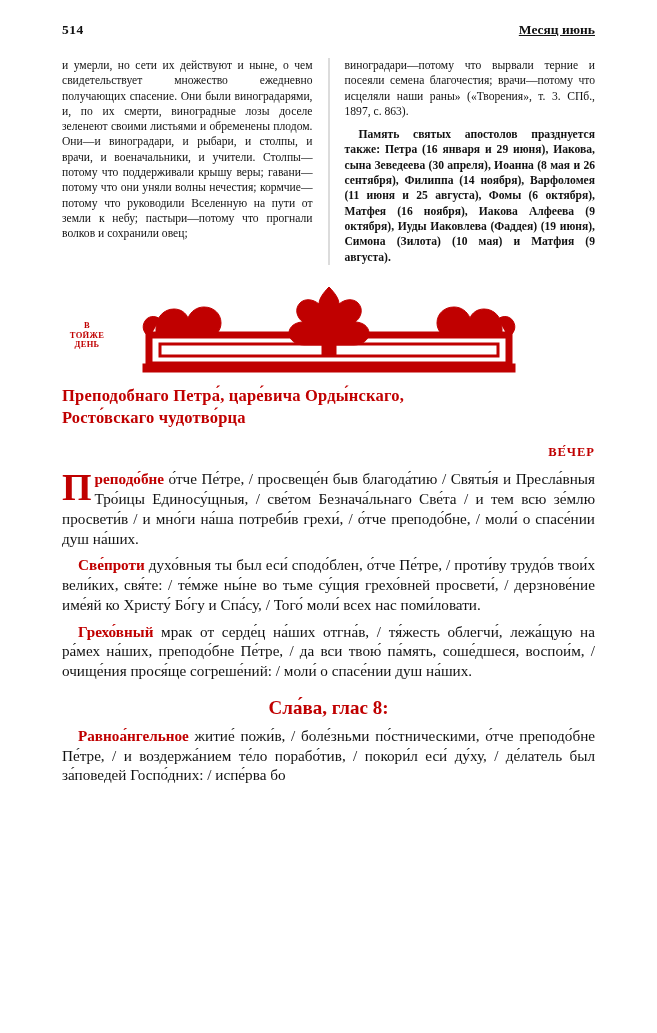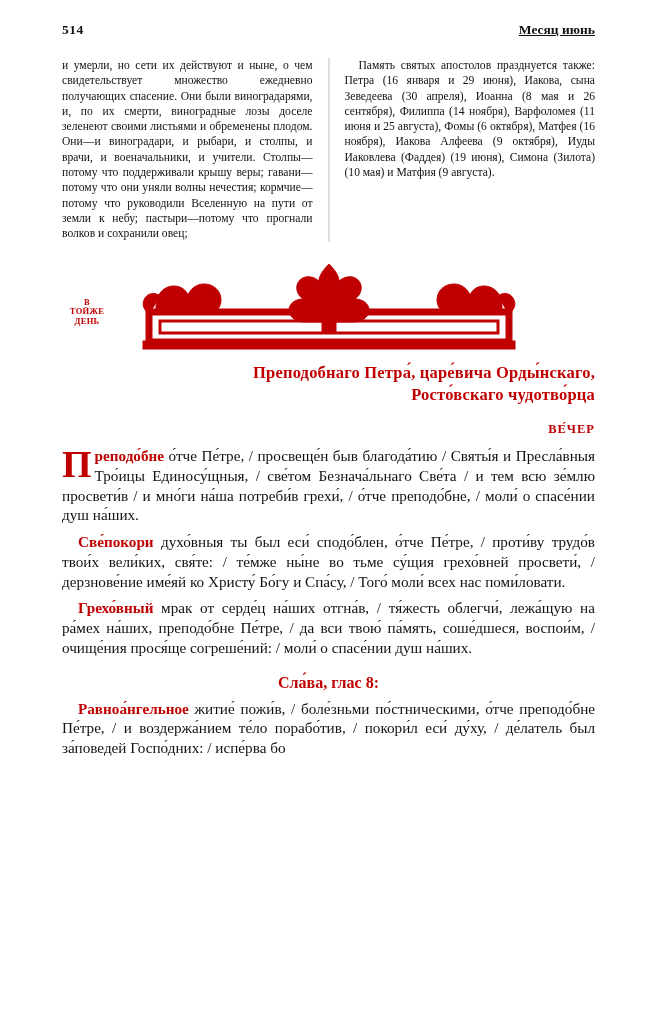"виноградари—потому что вырвали терние и" p { html: none -> <p>виноградари—потому что вырвали терние и посеяли семена благочестия; врачи—потому что исцеляли наши раны» («Творения», т. 3. СПб., 1897, с. 863).</p> }
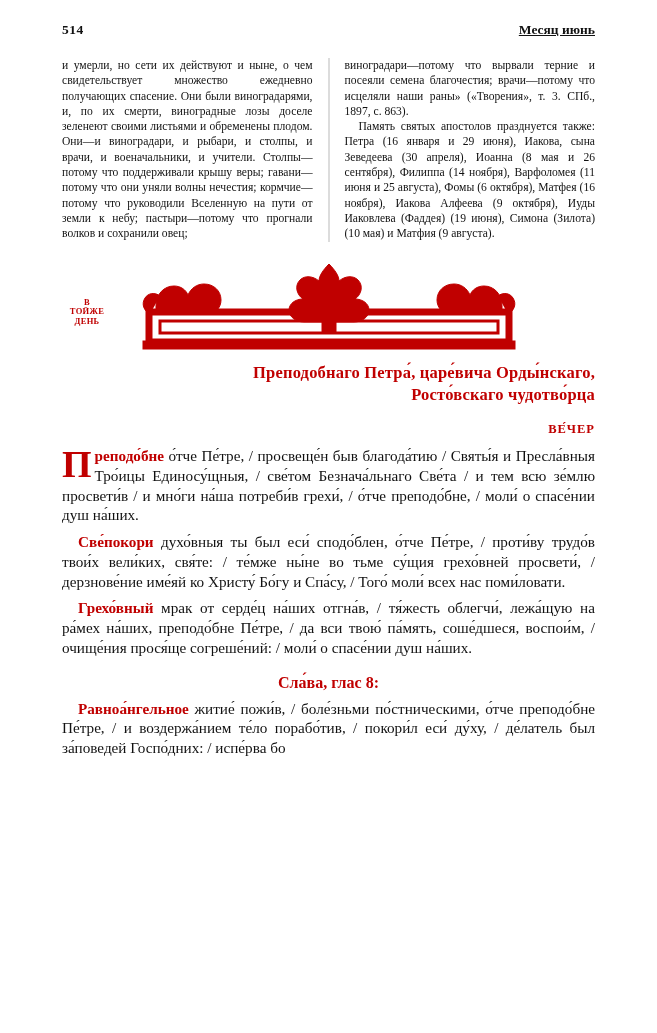"Память святых апостолов празднуется" .col p + p { font-weight: none -> bold; margin-top: 0px -> 8px }
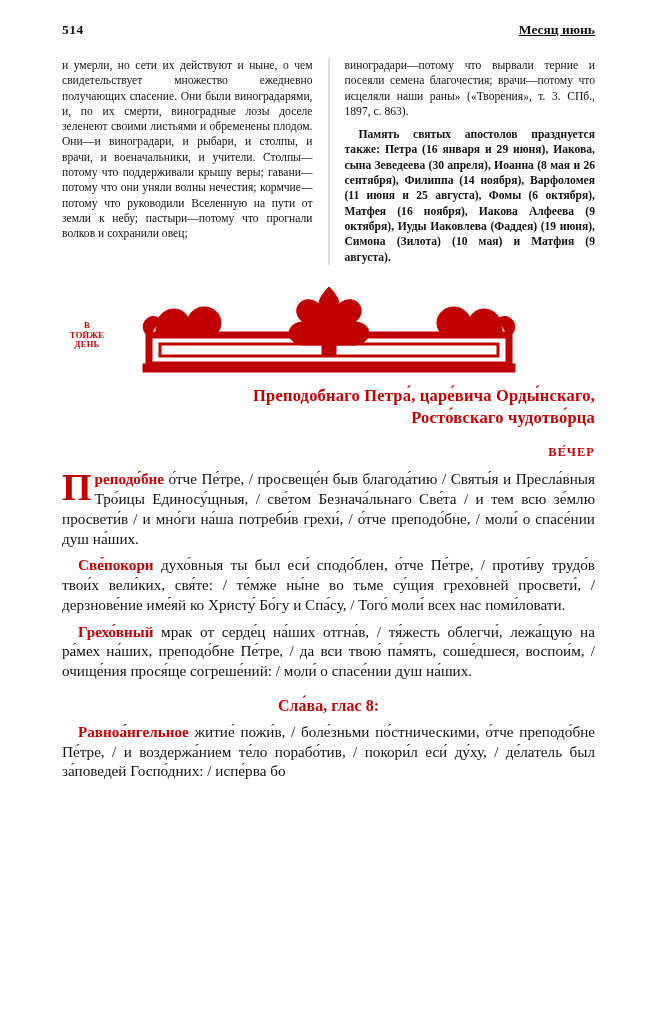"Преподобнаго Петра́, царе́вича" .saint-title { text-align: right -> left }
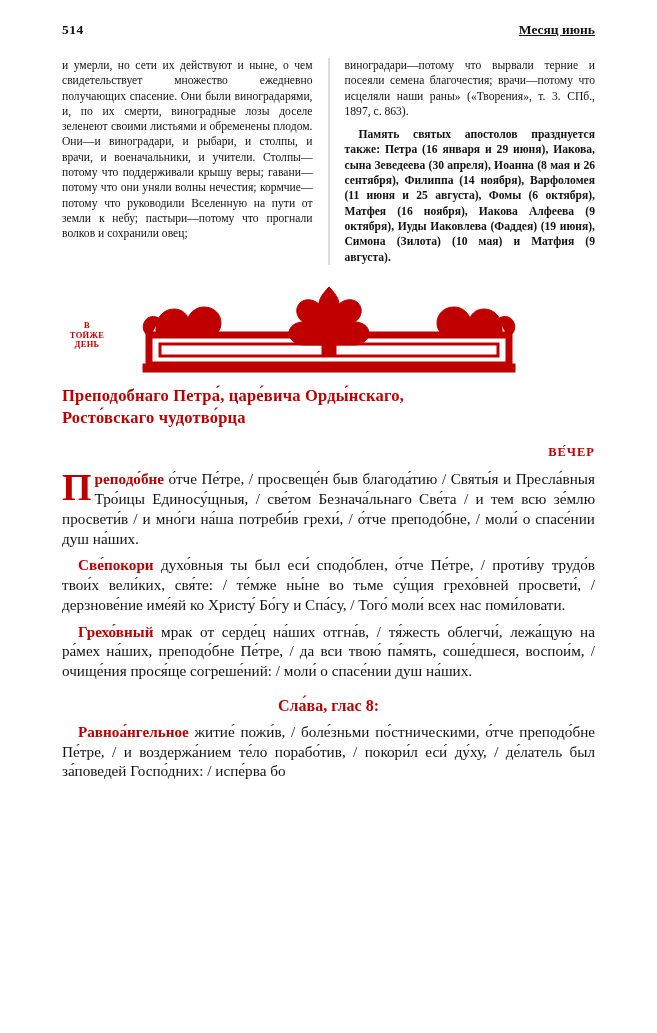"Све́покори" span.ini { text: Све́покори -> Све́проти }
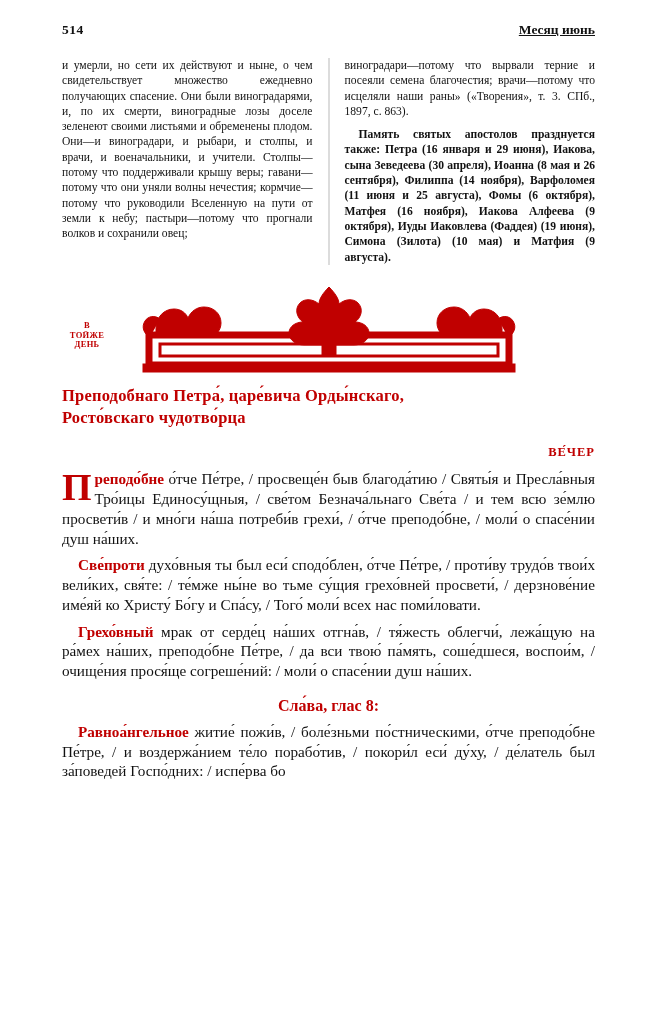"Сла́ва, глас 8:" .slava { font-size: 16px -> 19px }
